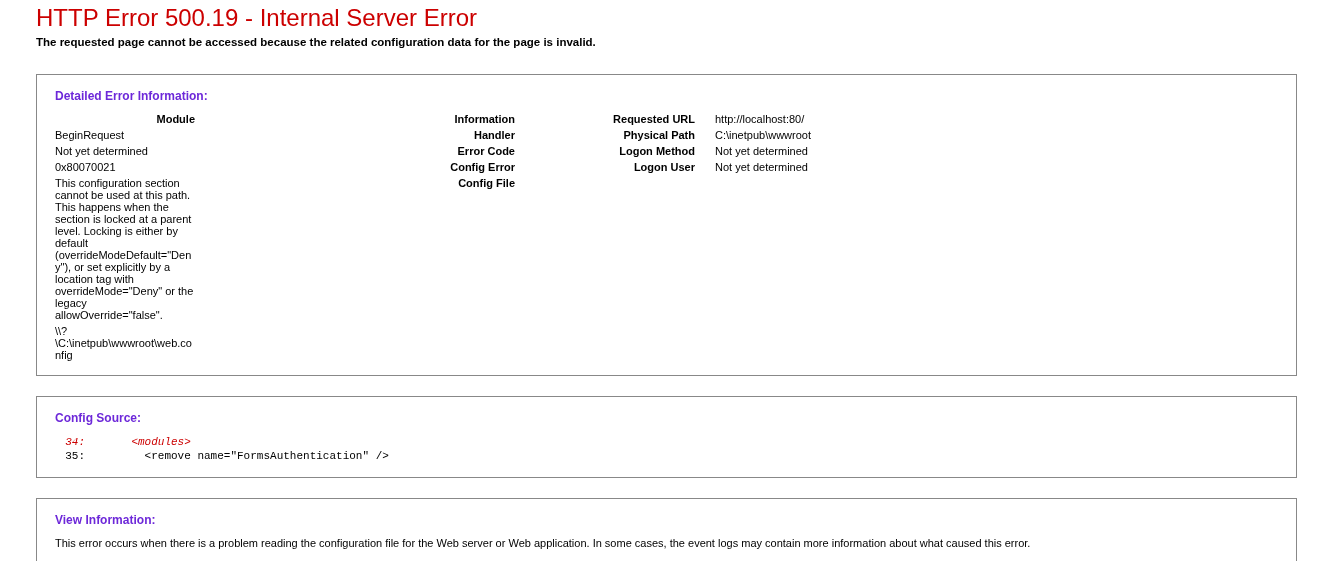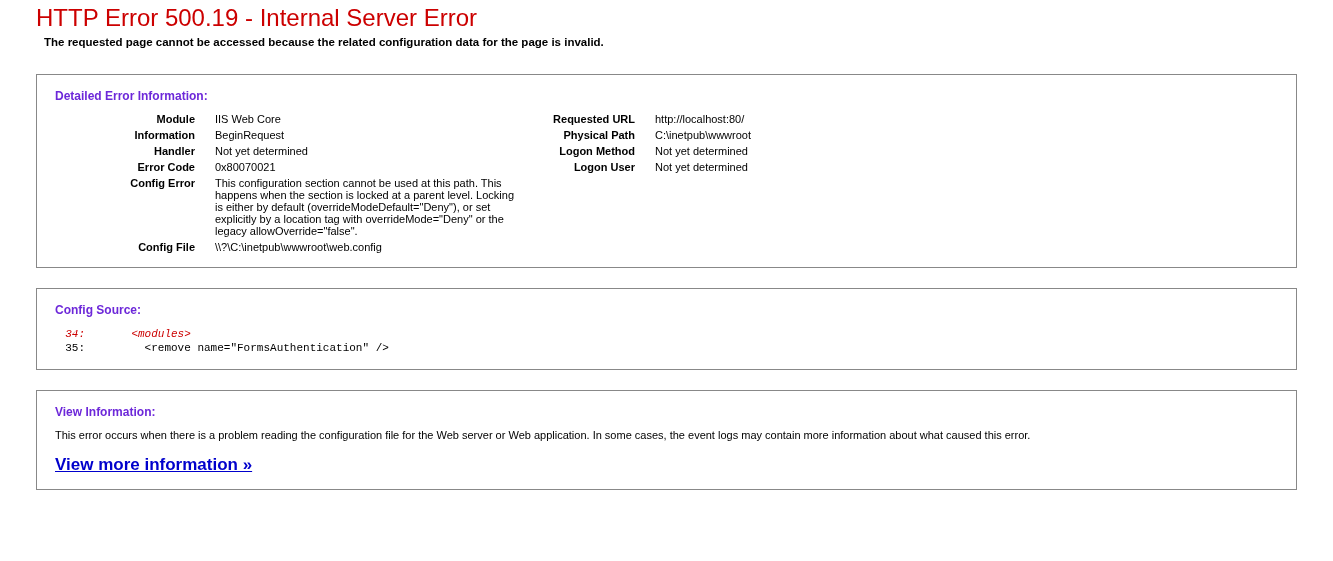"The requested page cannot be" .error-subtitle { margin-left: 8px -> none }
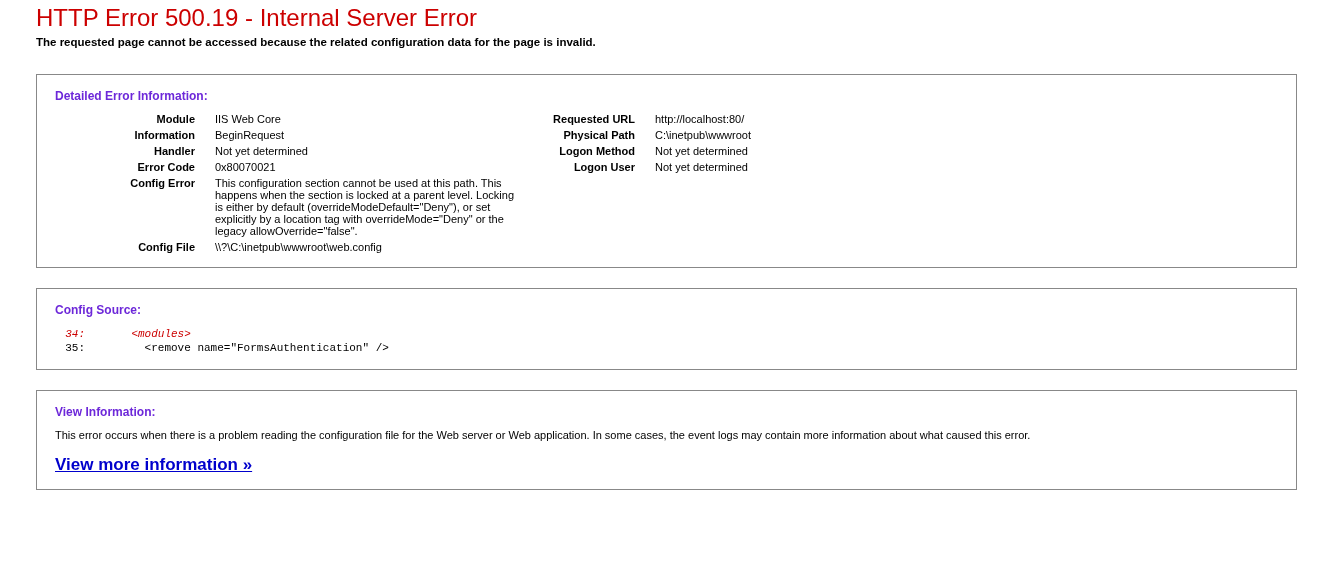"Module" .details-grid { gap: none -> 60px }
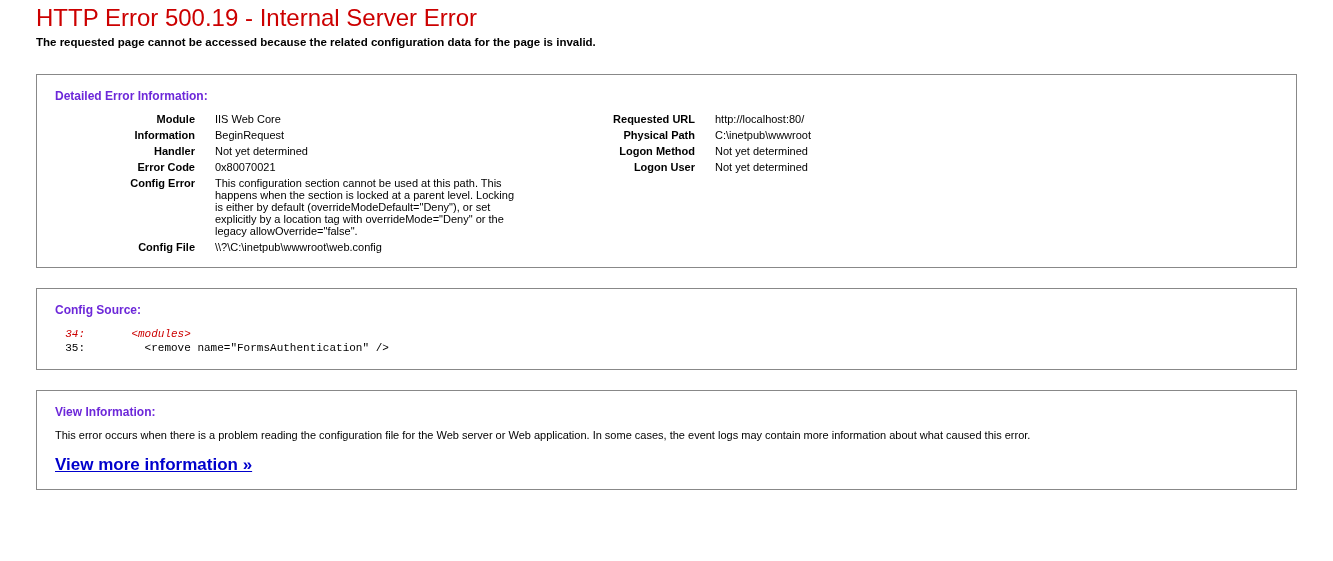"IIS Web Core" div.val { html: <div>IIS Web Core</div> -> none }
